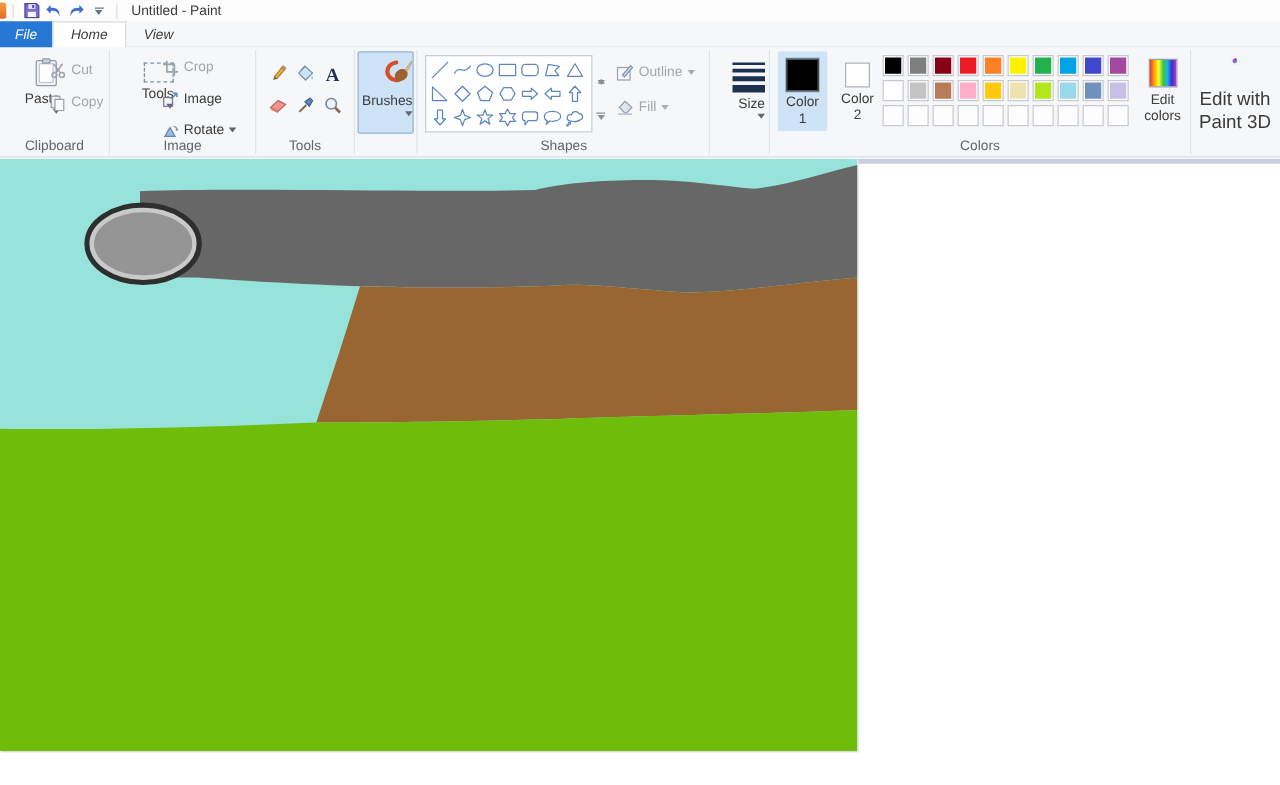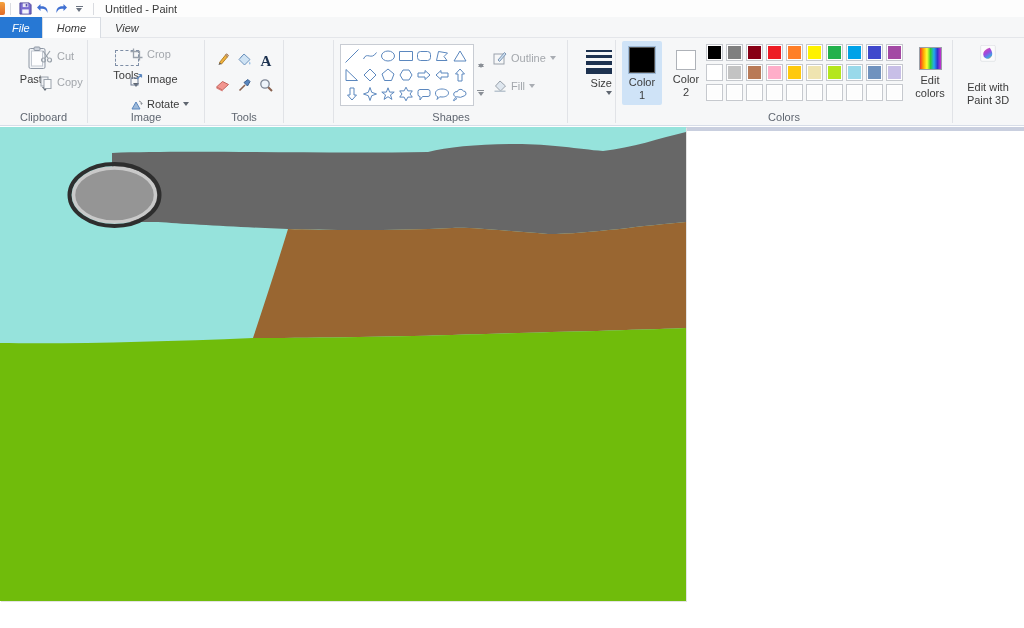"Brushes" div.group { html: none -> <div> <div> <svg> <path></path> <ellipse></ellipse> <path></path> </svg> <span>Brushes</span> <span></span> </div> </div> }
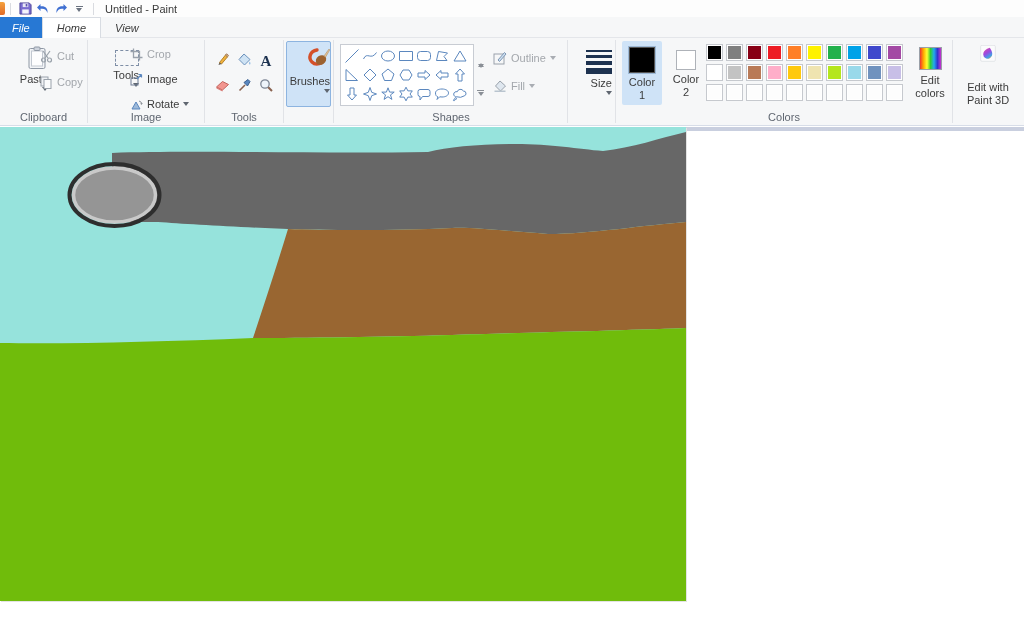"Edit with" .p3dbtn .lbl { font-size: 11px -> 15px }
